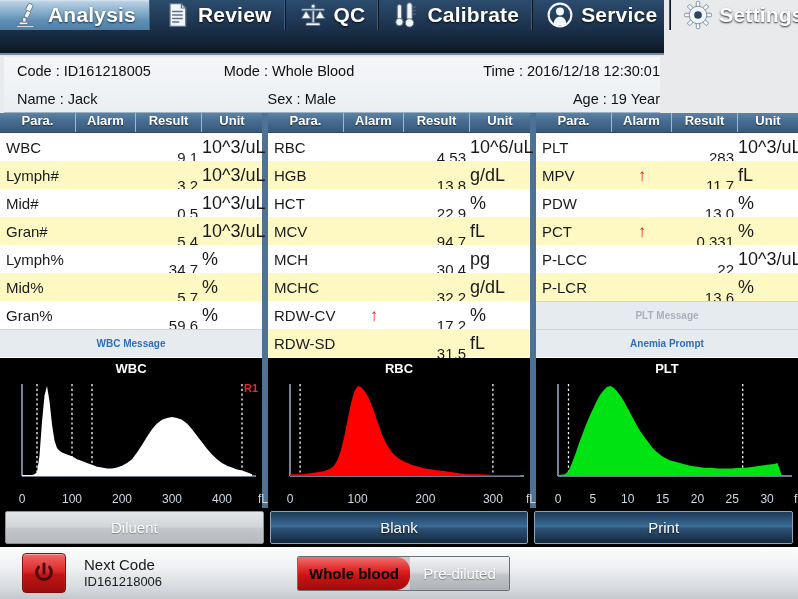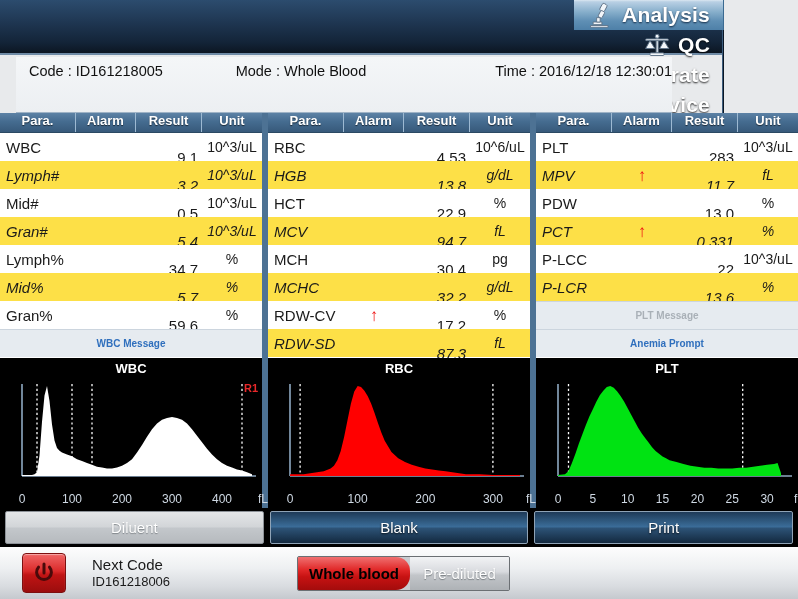"Analysis" .tabbar { align-items: flex-end -> flex-start; flex-direction: column -> none; width: 724px -> 664px }
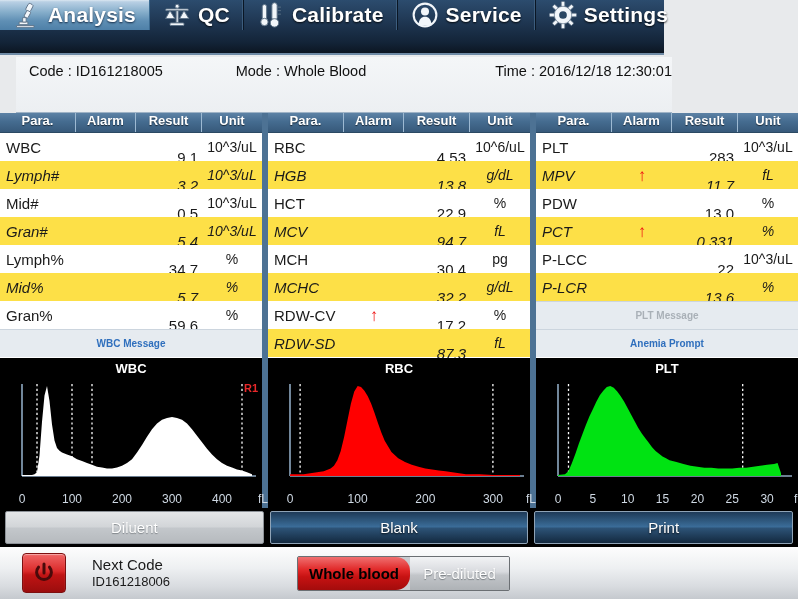"Review" div.tab { html: none -> <div> <svg> <g> <path></path> <path></path> <g> <line></line> <line></line> <line></line> <line></line> </g> </g> </svg> <span>Review</span> </div> }
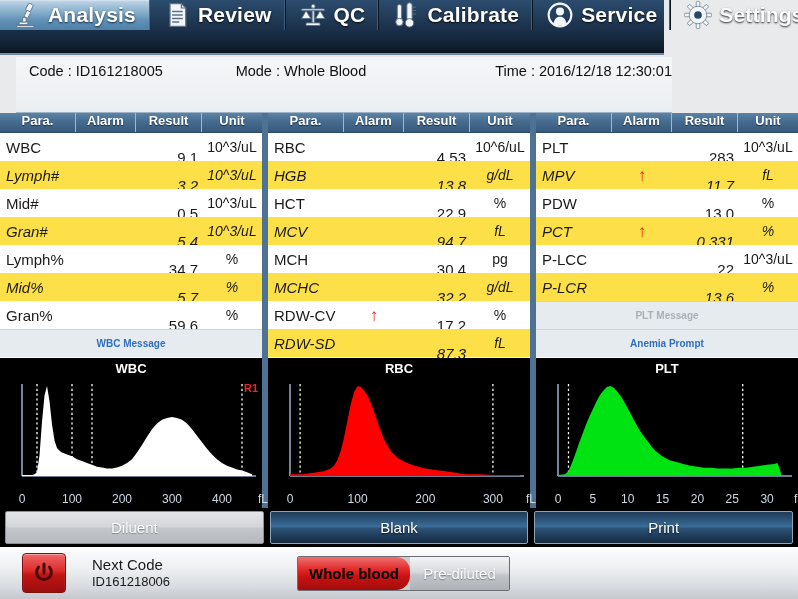"Code : ID161218005" .info { left: 16px -> 4px }
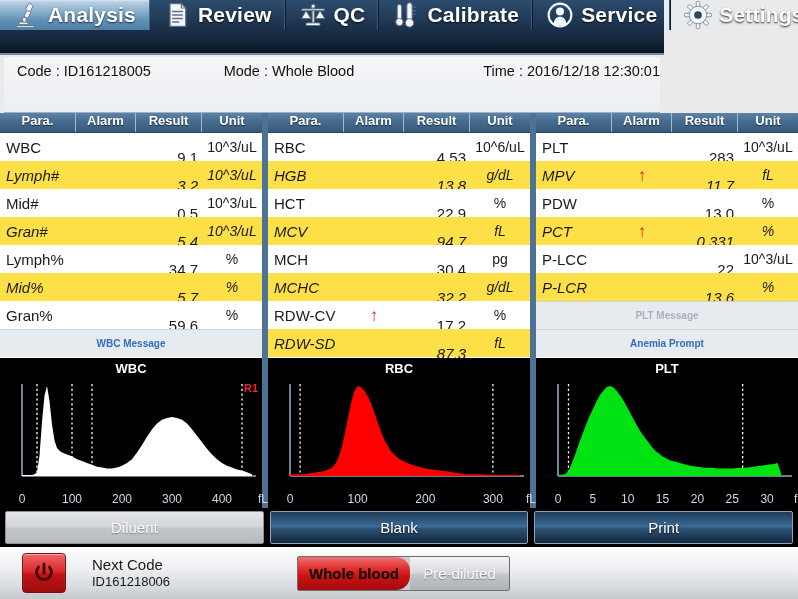"Name : Jack" div.info-row { html: none -> <div> <div>Name : Jack</div> <div>Sex : Male</div> <div>Age : 19 Year</div> </div> }
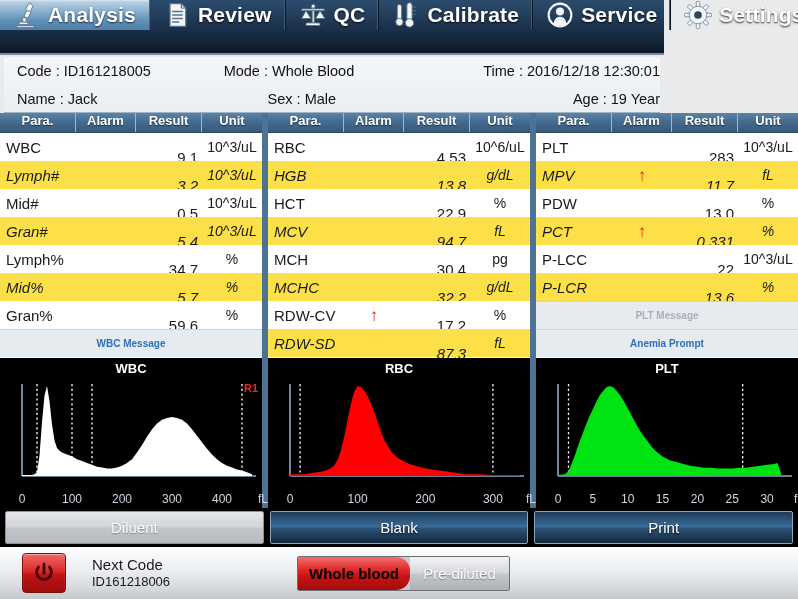"10^3/uL" .td.unit { font-size: 14px -> 18px; text-align: center -> left }
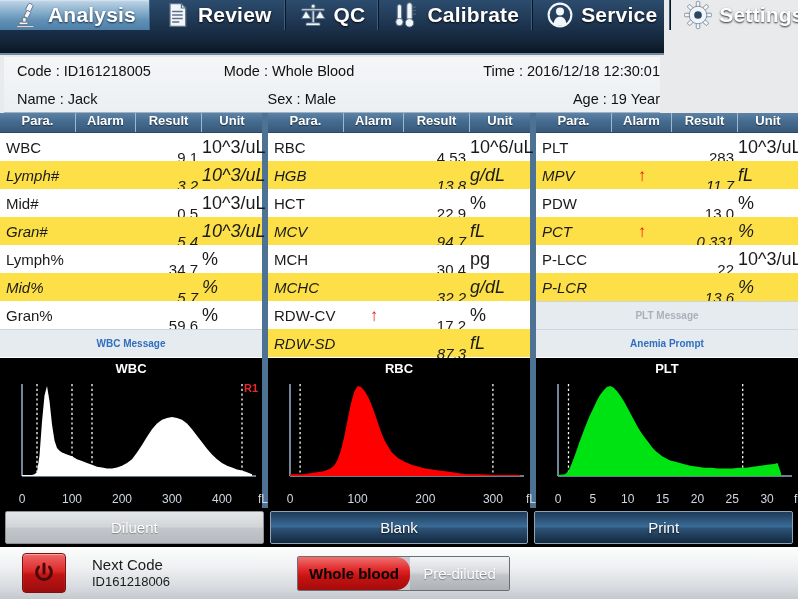"Lymph#" .trow.alt { background: #fde047 -> #fef9c3; font-style: italic -> none }
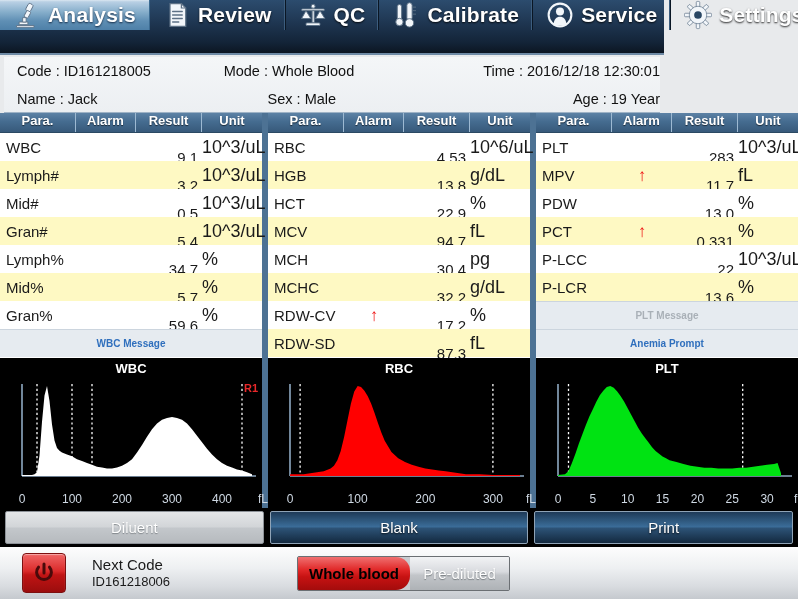"87.3" div.td { text: 87.3 -> 31.5 }
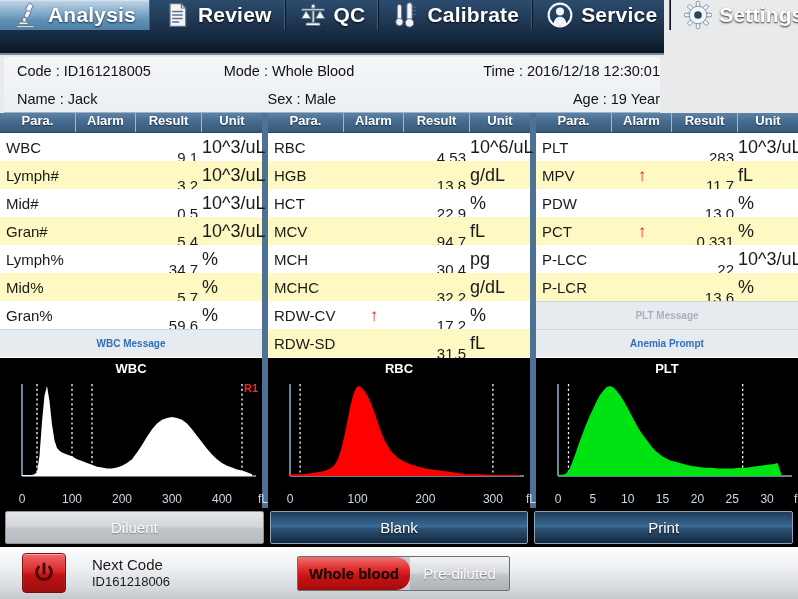"Next Code" .statusbar { gap: 8px -> none }
